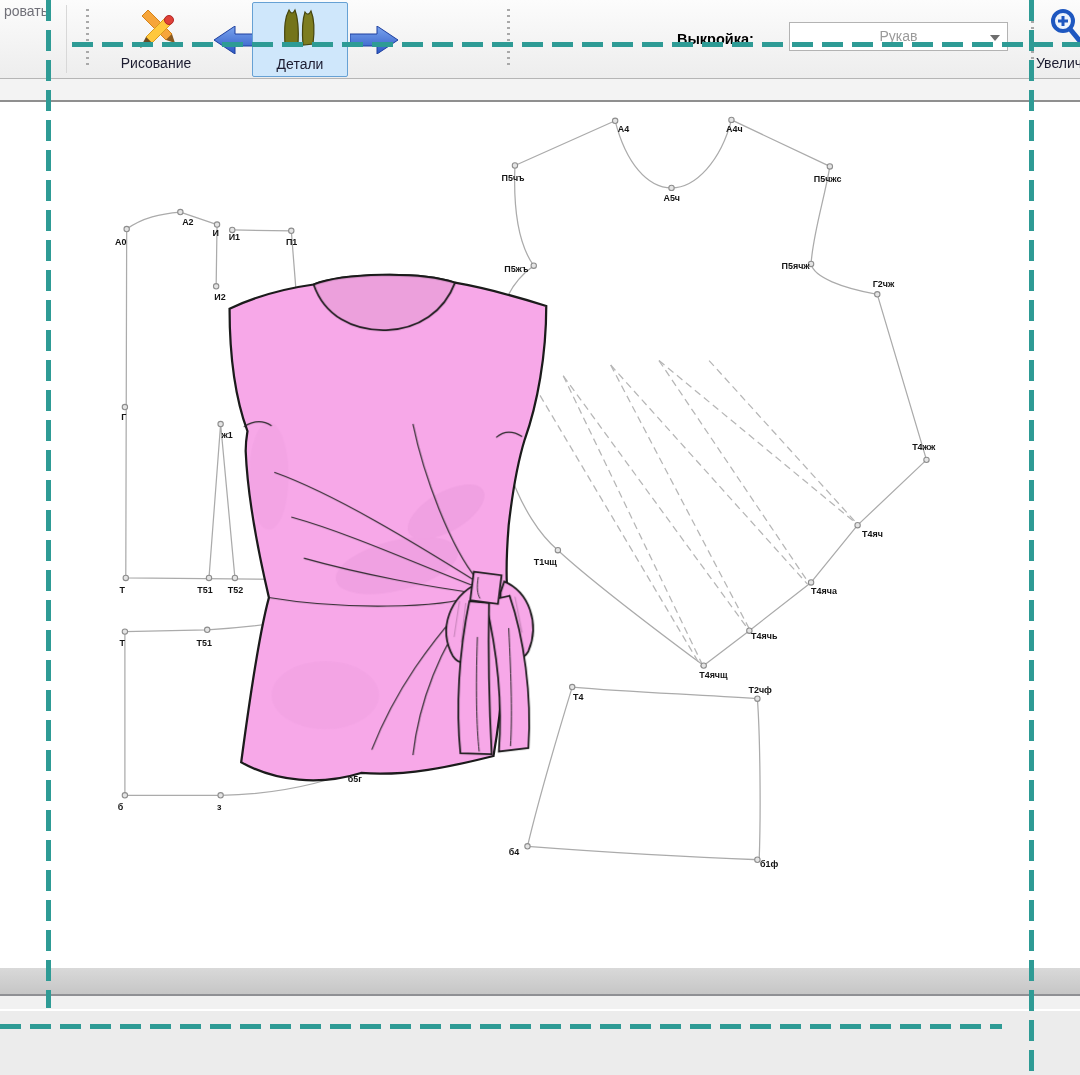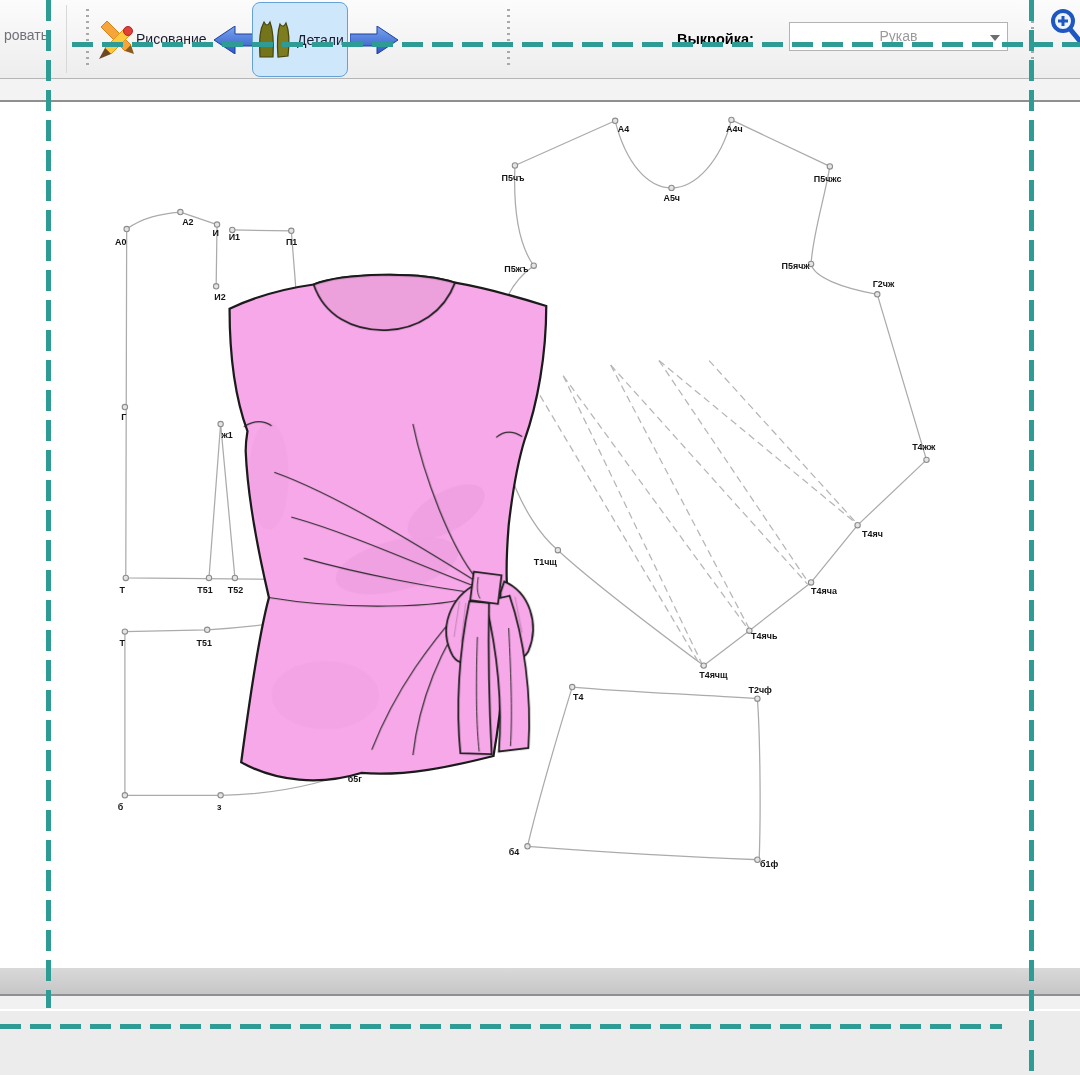"ровать" .partial-btn { align-items: center -> flex-start }
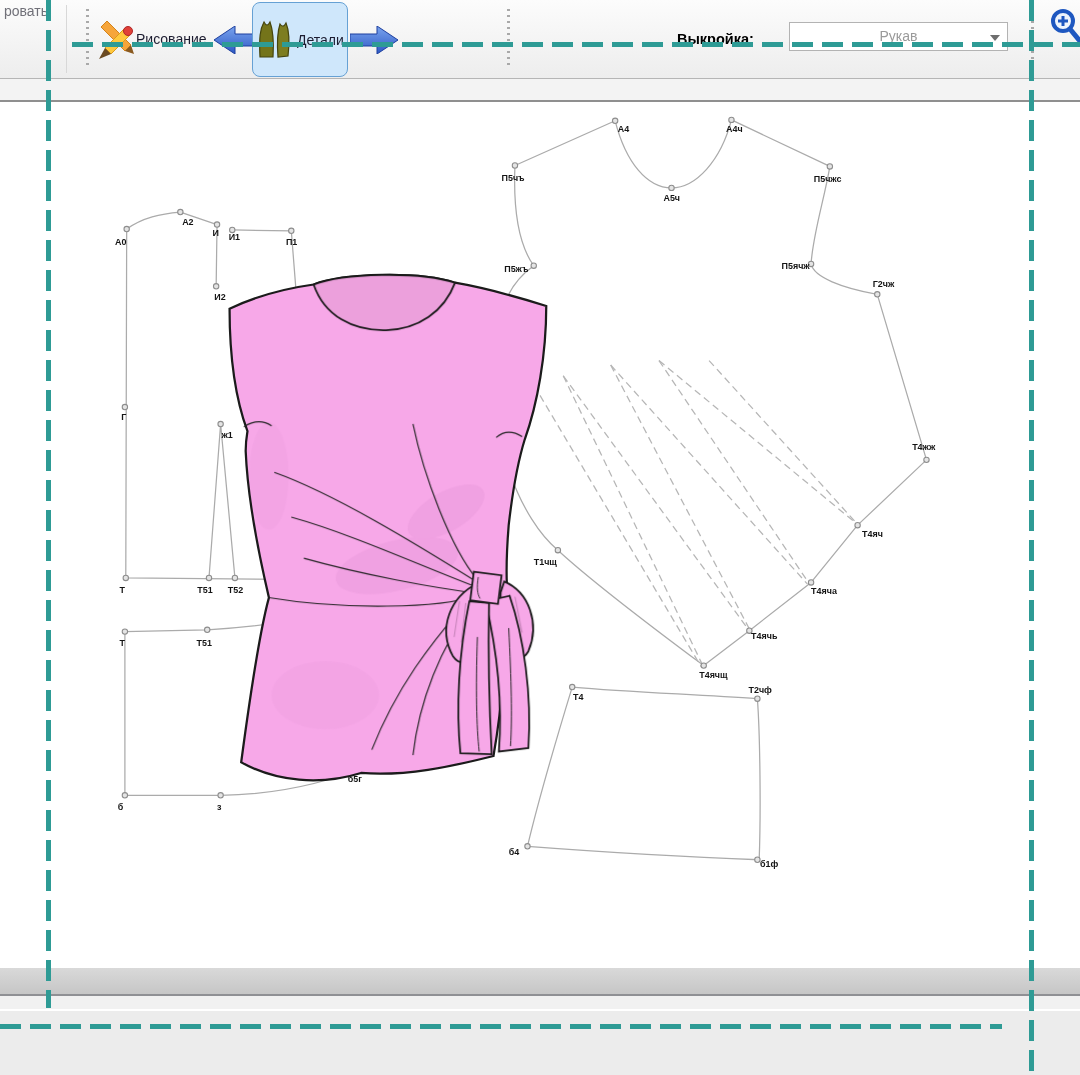"Рисование" .tb-btn { flex-direction: row -> column; justify-content: none -> space-between }
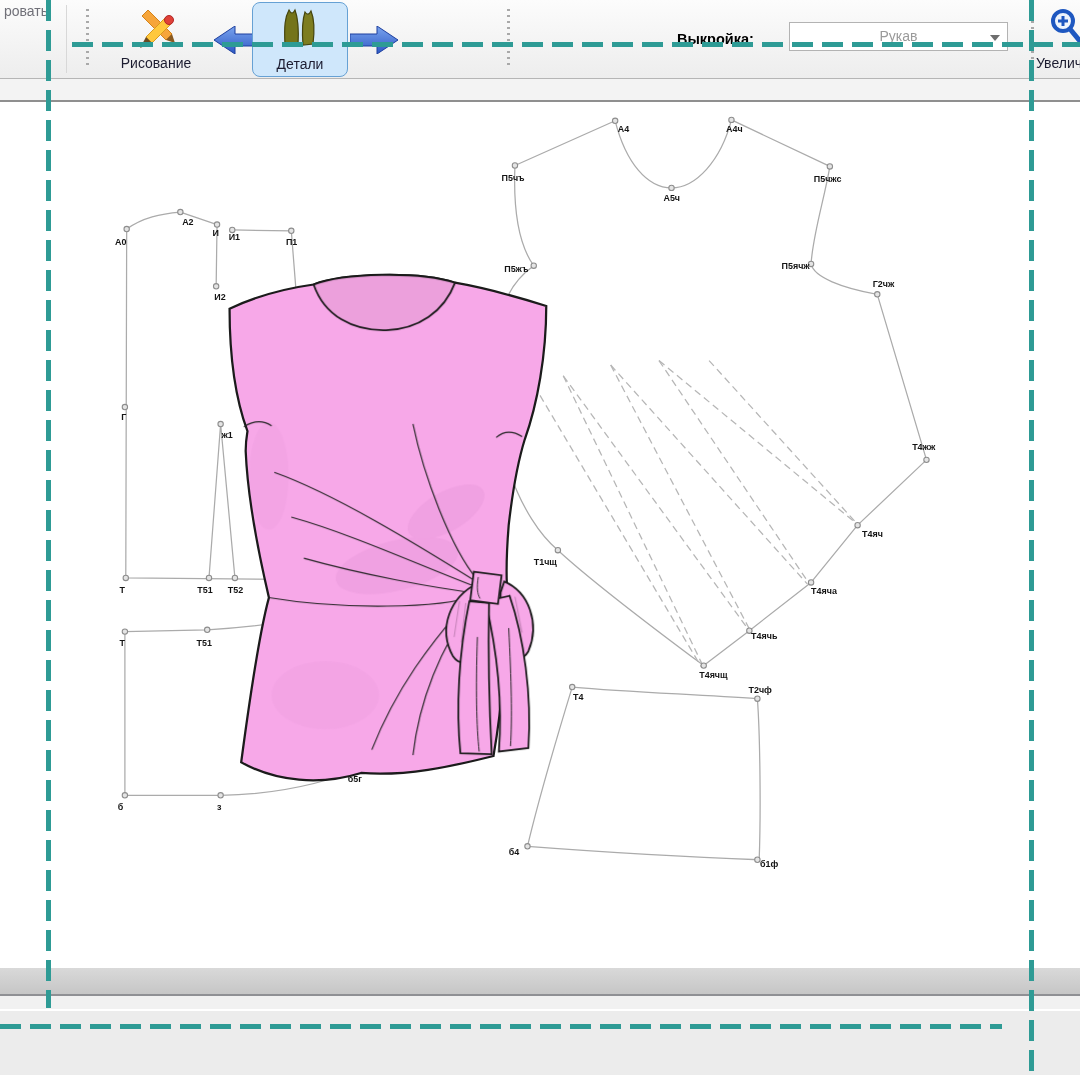"Детали" .tb-btn.selected { border-radius: 8px -> 2px }
